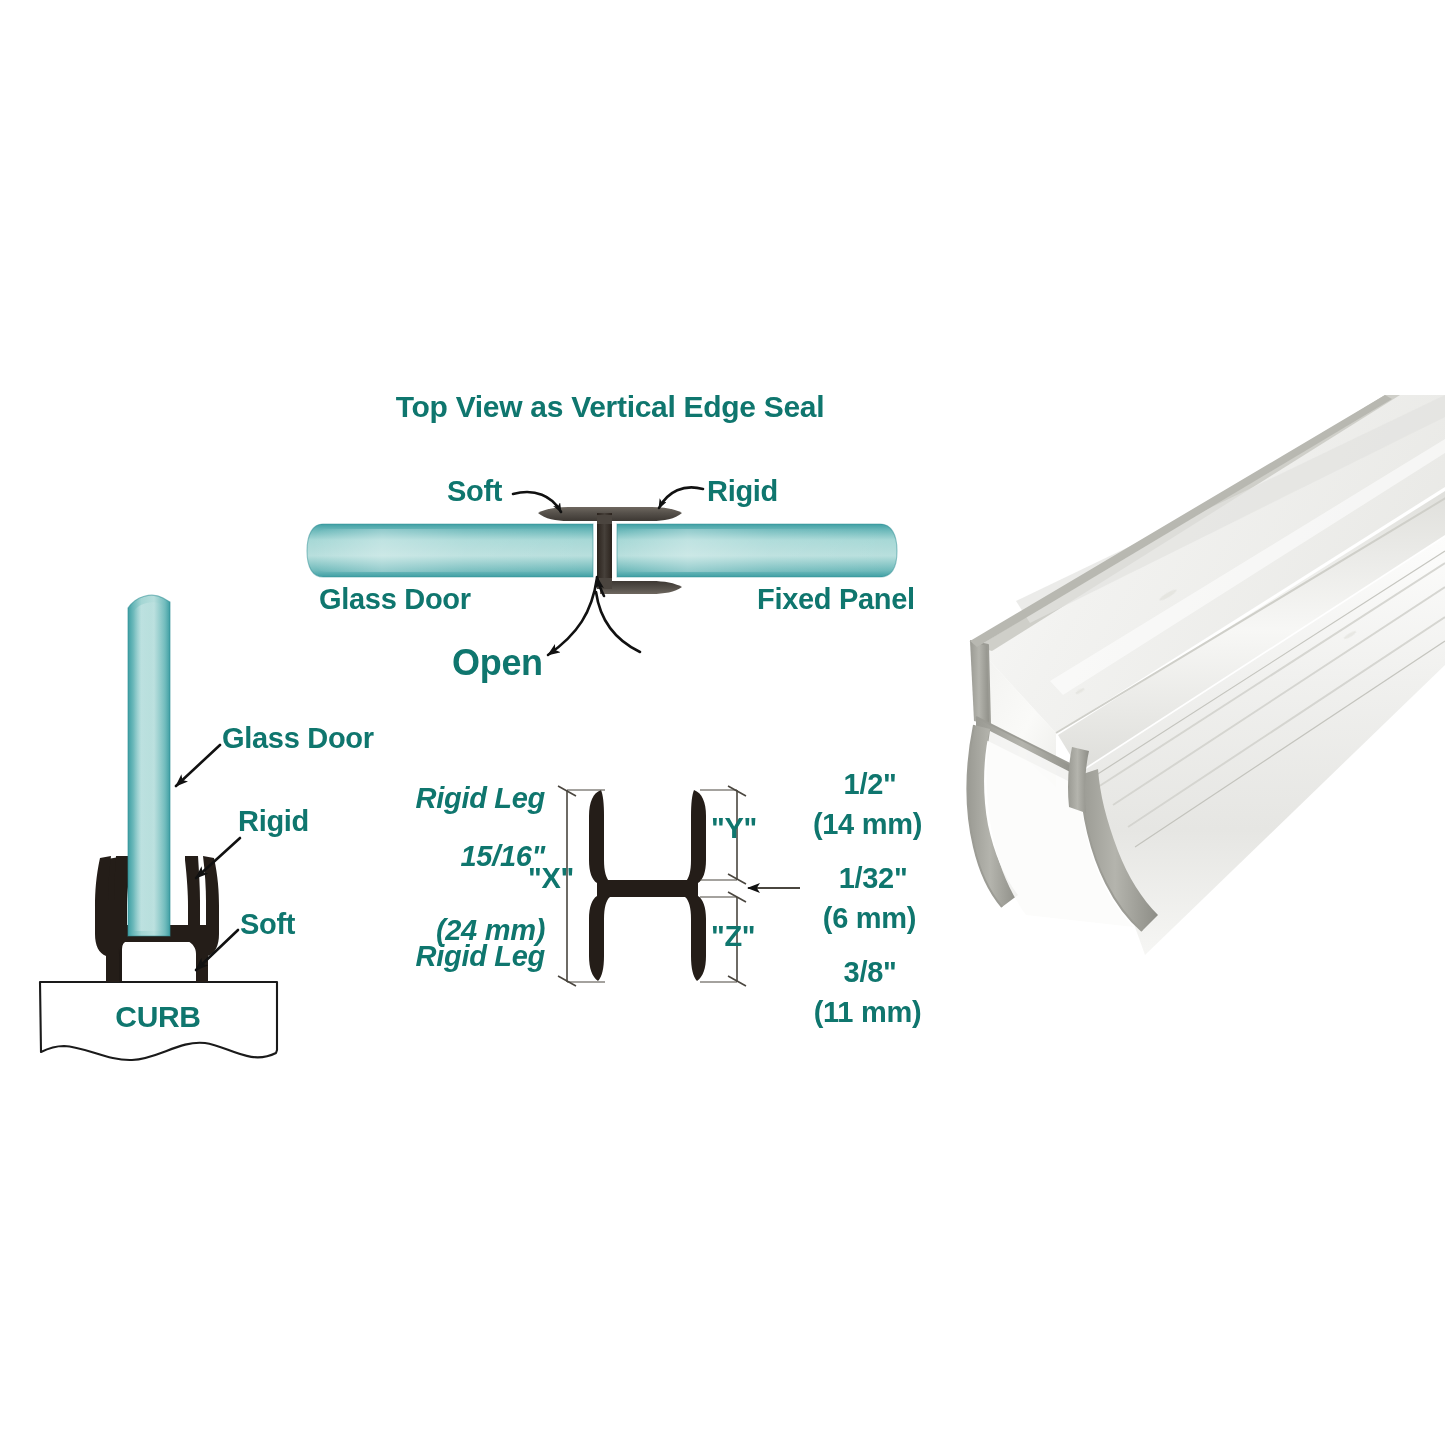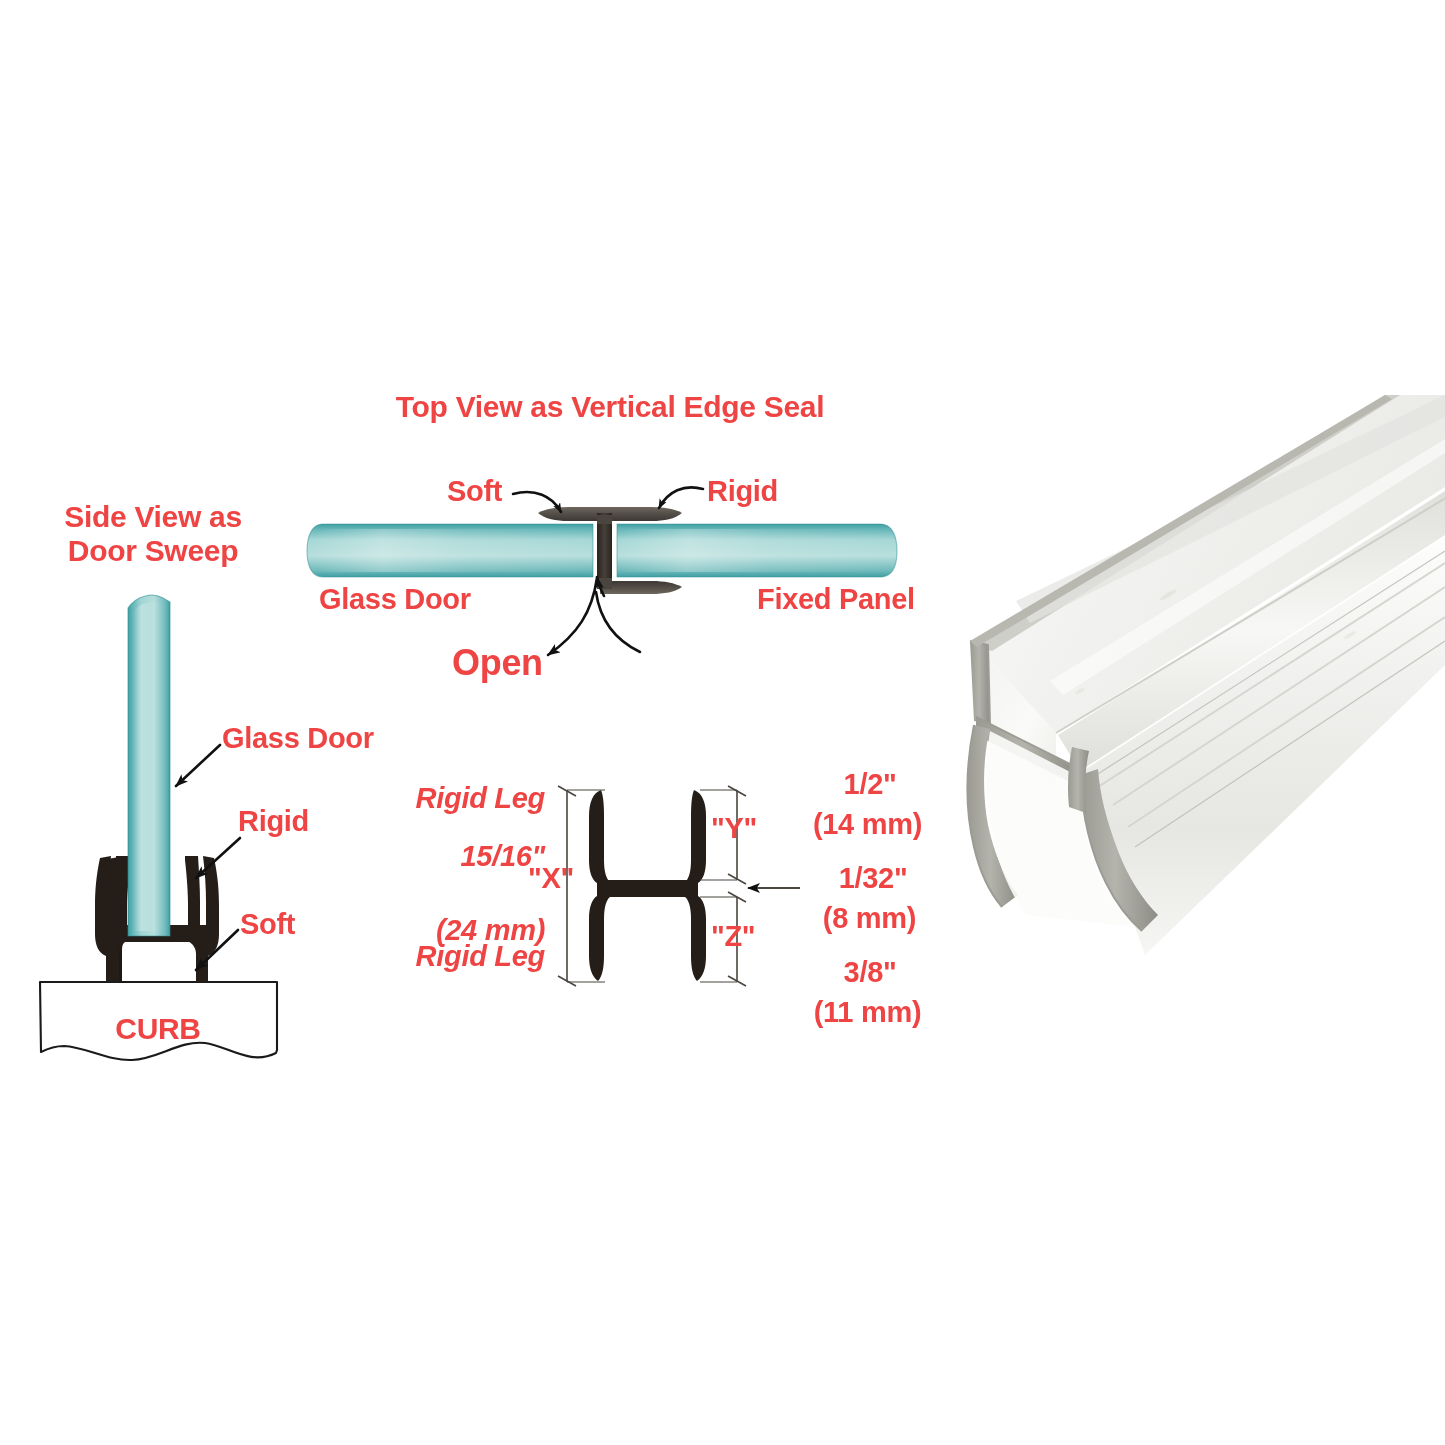"Top View as Vertical Edge" .lbl { color: #ef4444 -> #0f766e }
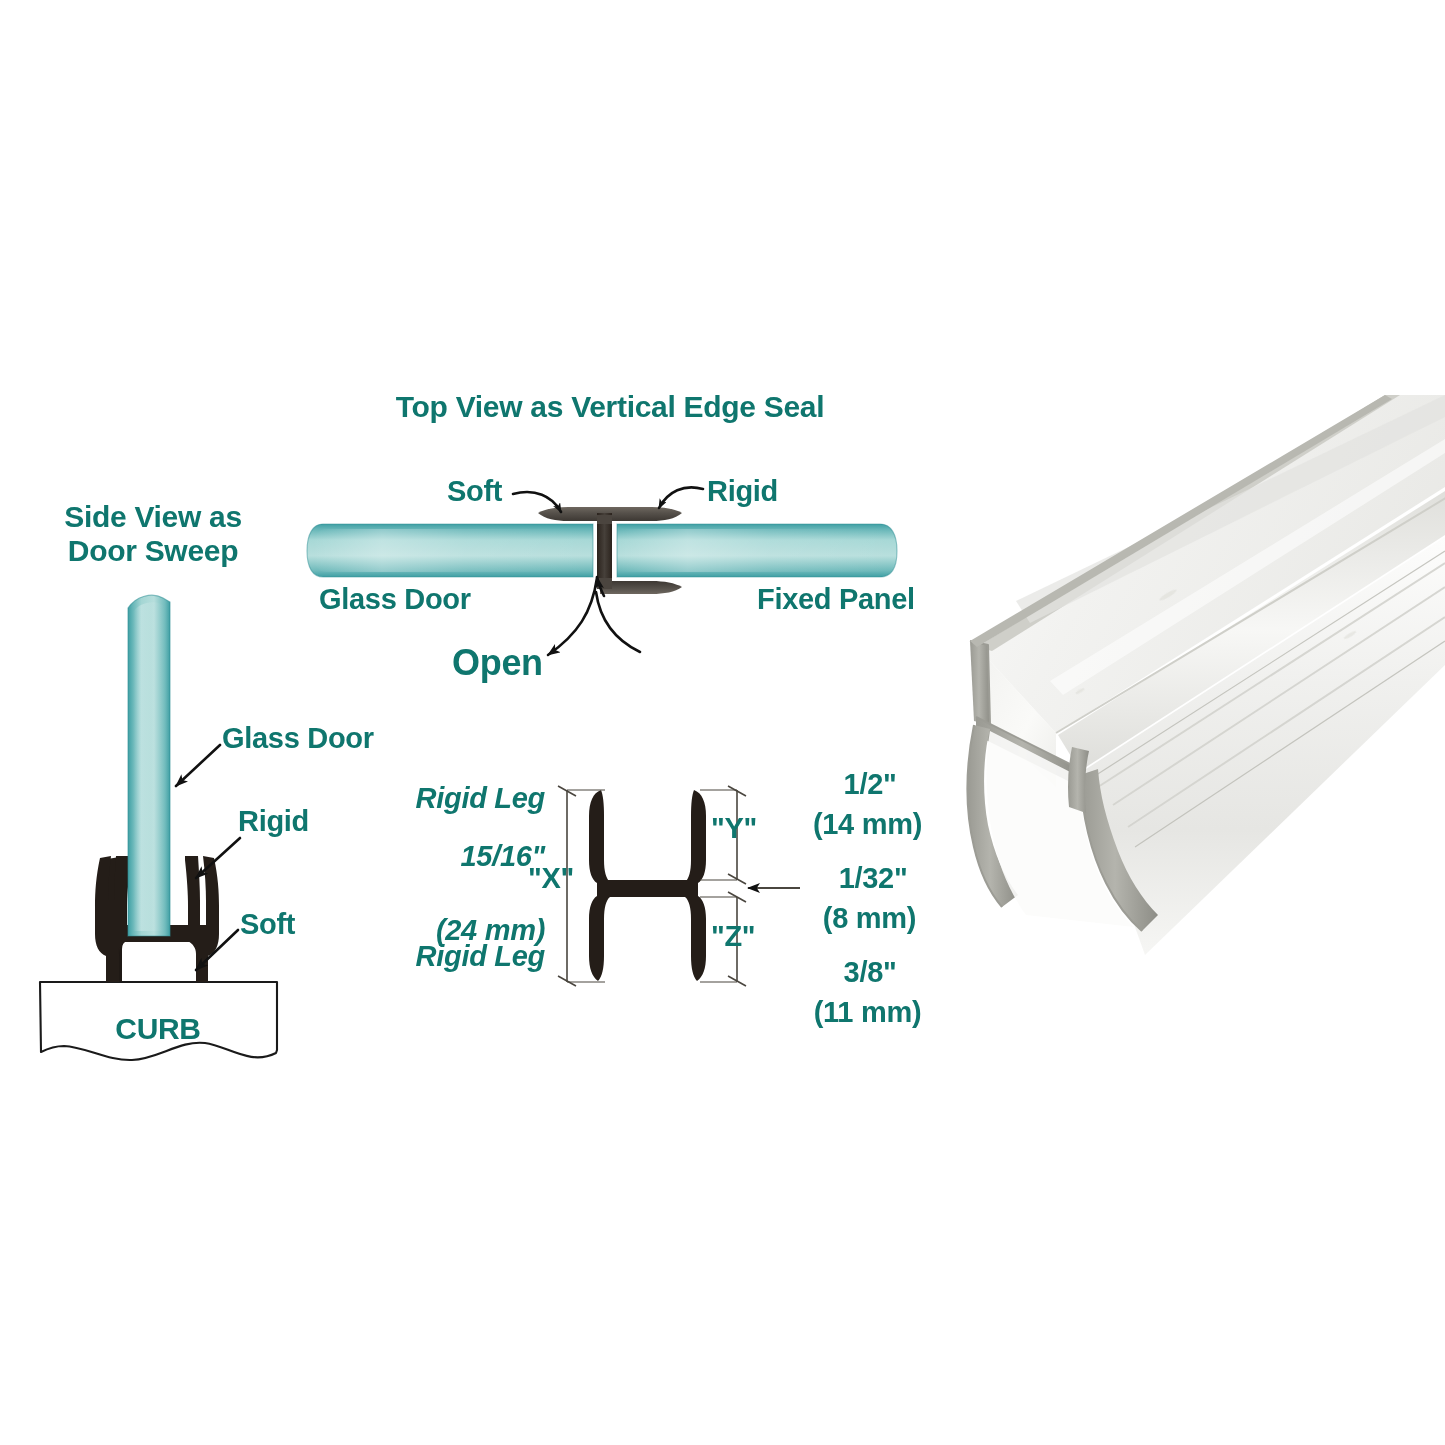"Side View as" div.lbl { html: <div><span>Side View as</span><br><span>Door Sweep</span></div> -> none }
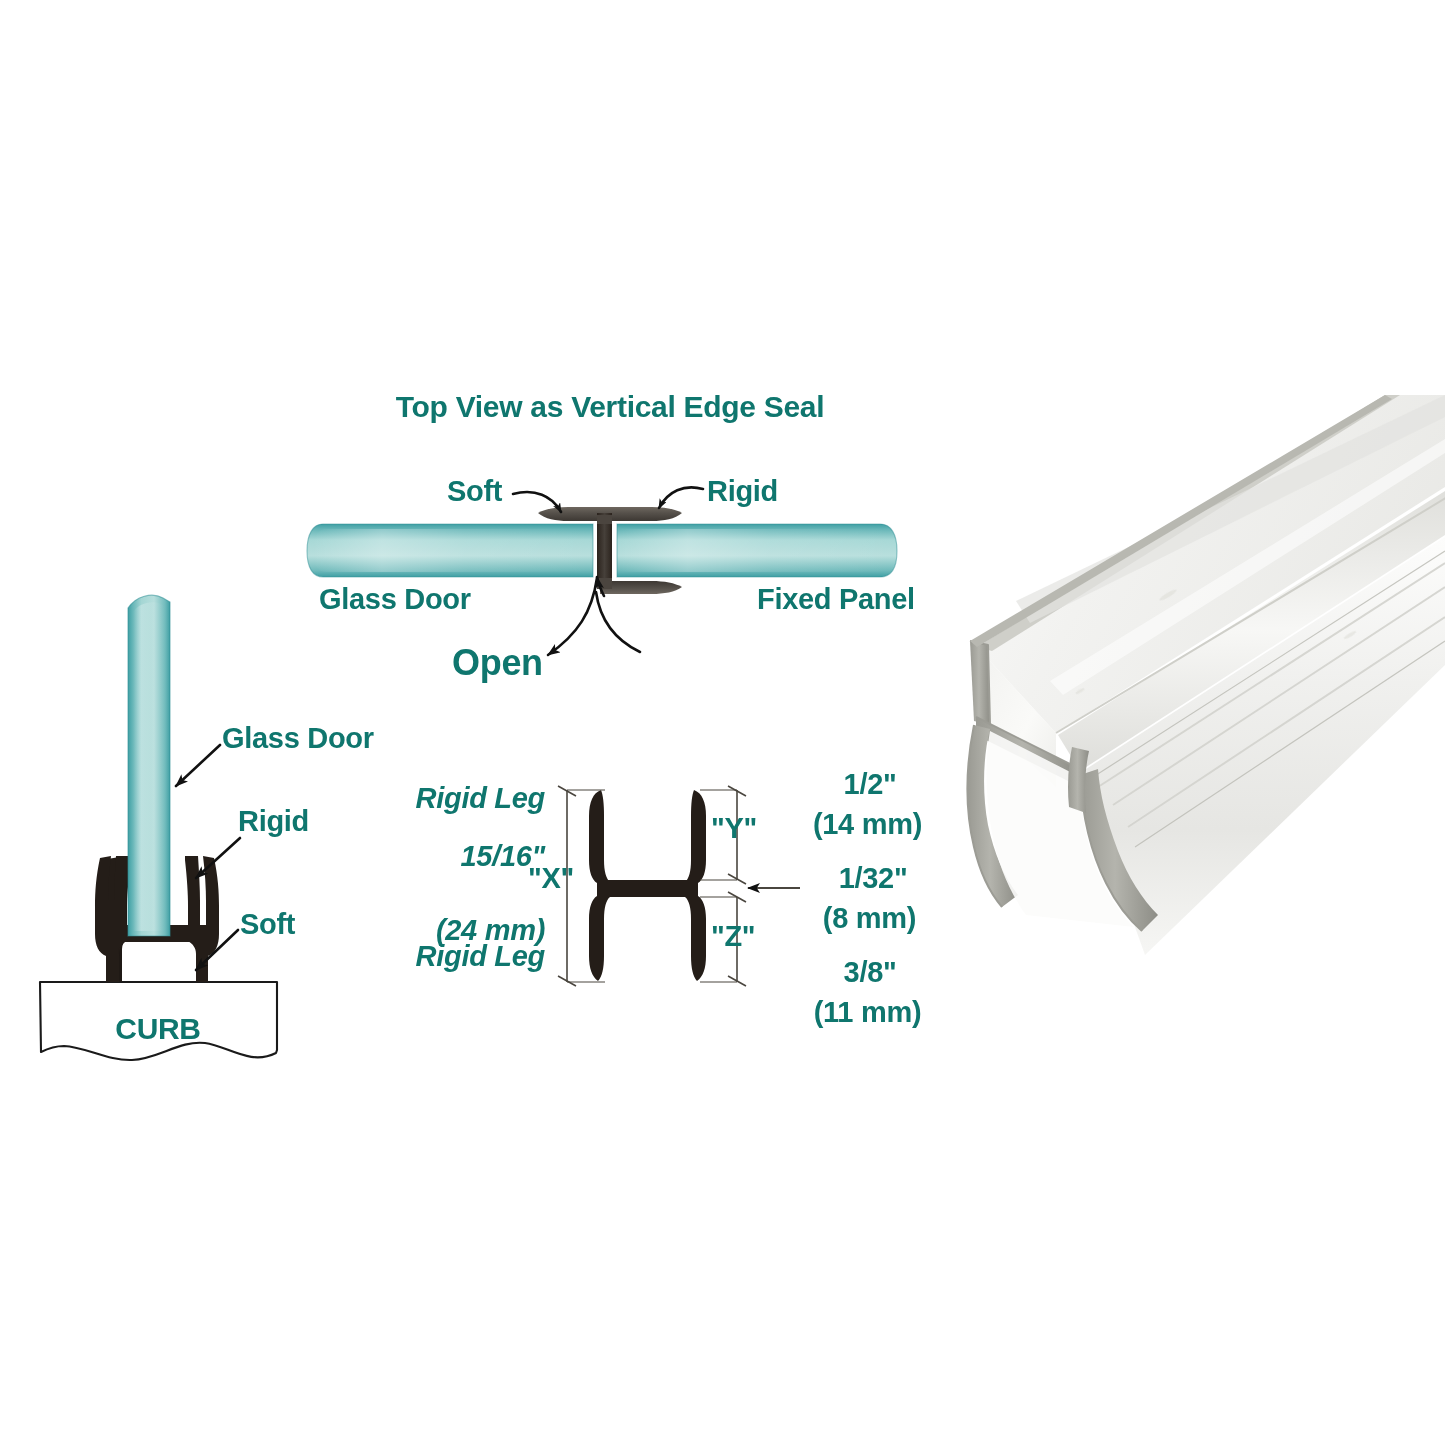"(8 mm)" div.lbl { text: 8 -> 6 }
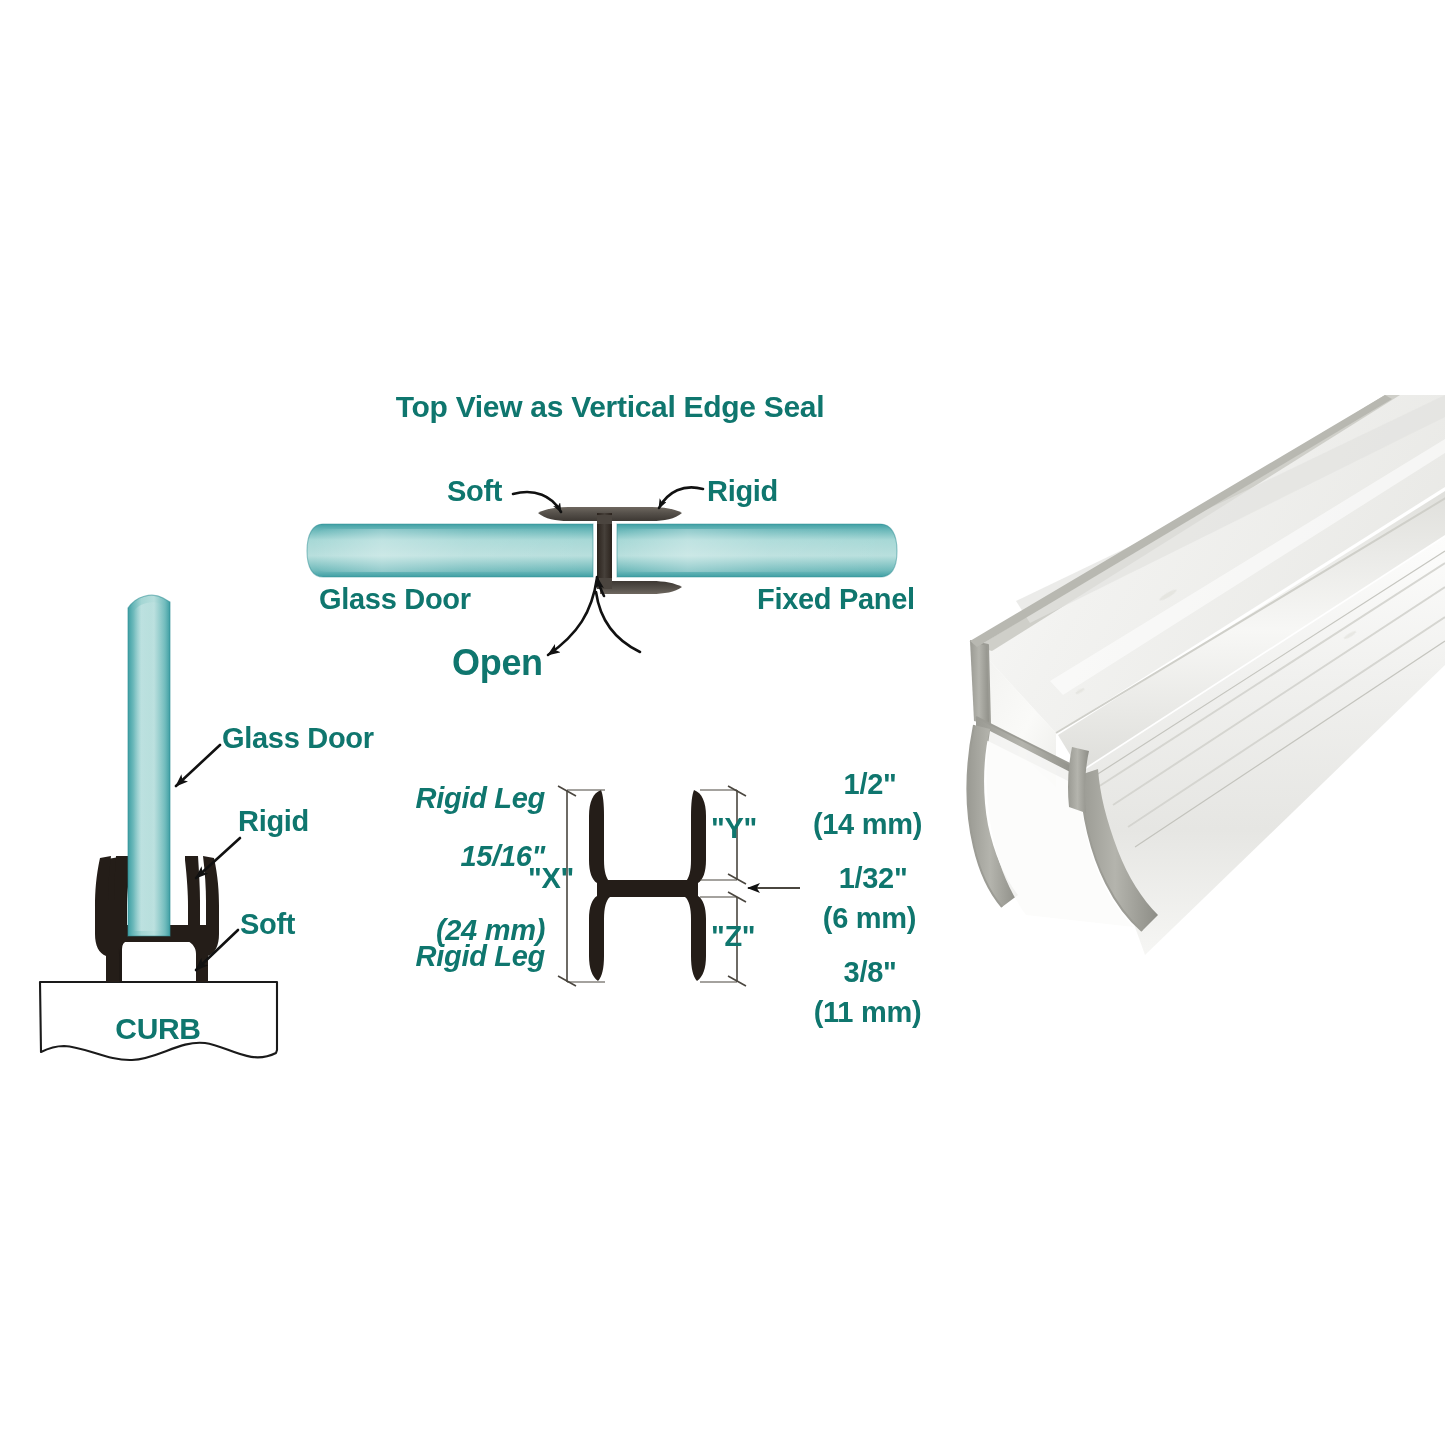"CURB" div.lbl { margin-top: 12px -> none }
